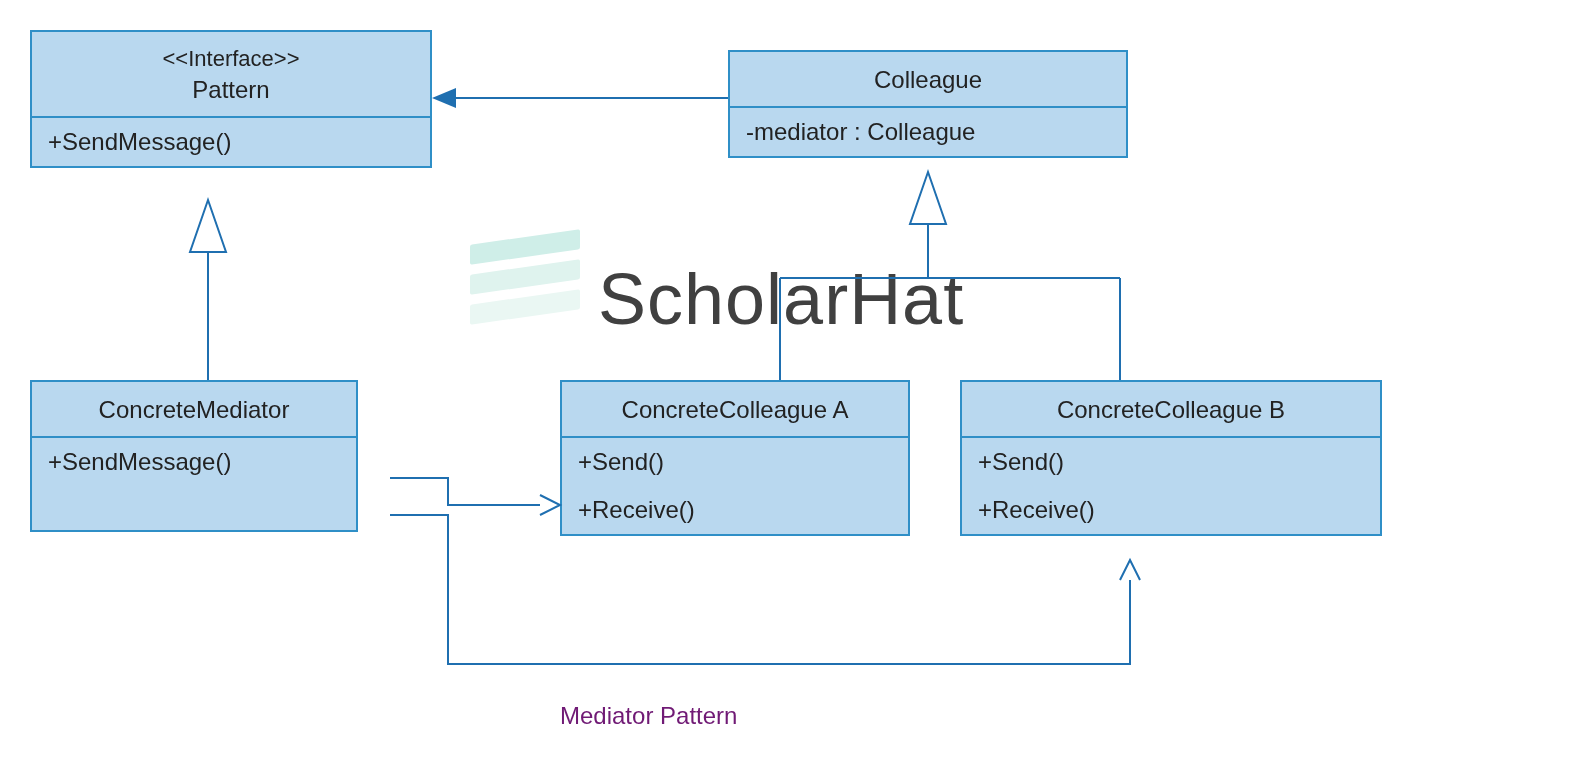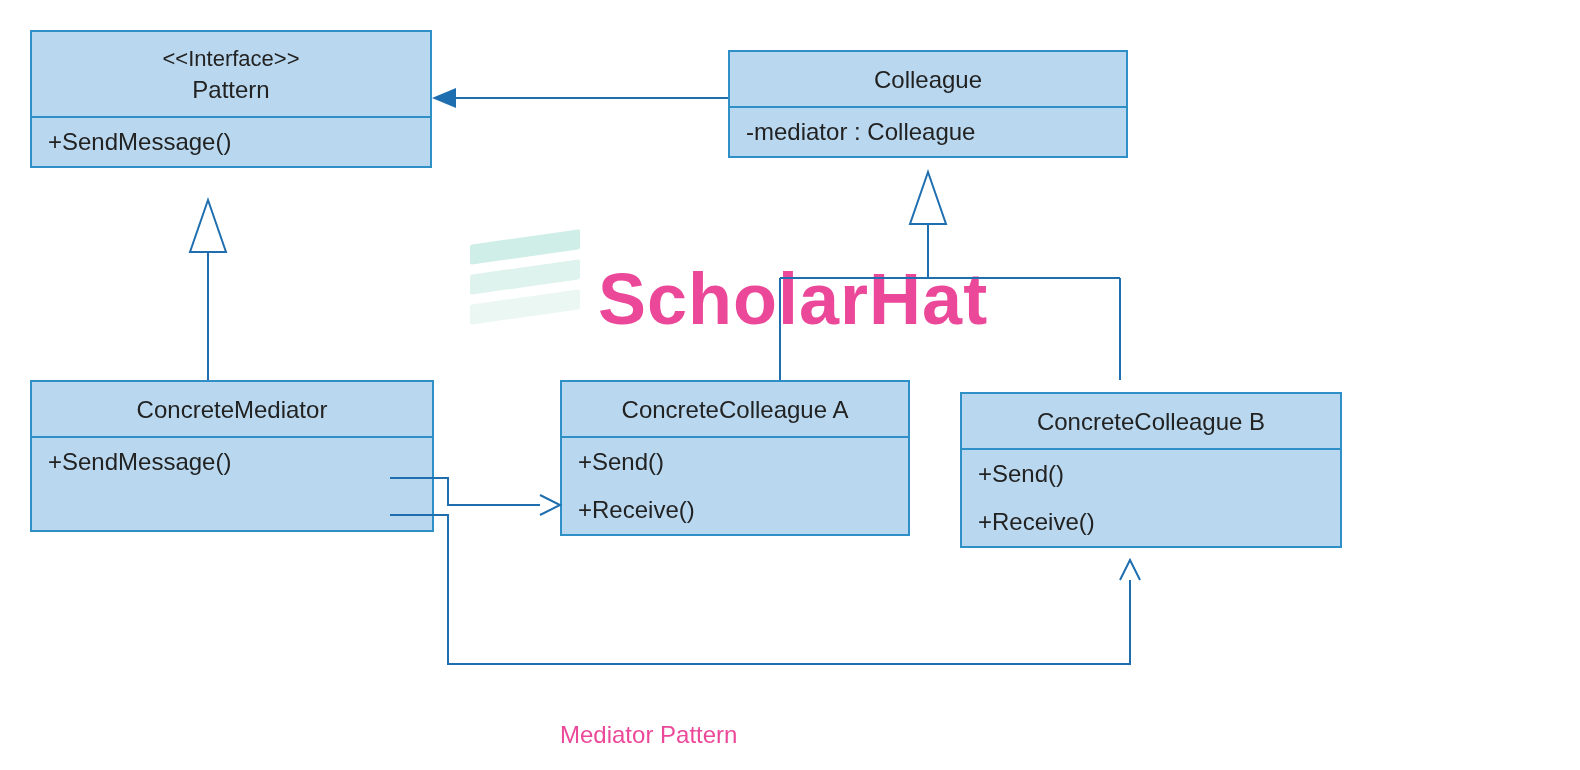"ScholarHat" .watermark-text { color: #ec4899 -> #404040; font-weight: 700 -> 400 }
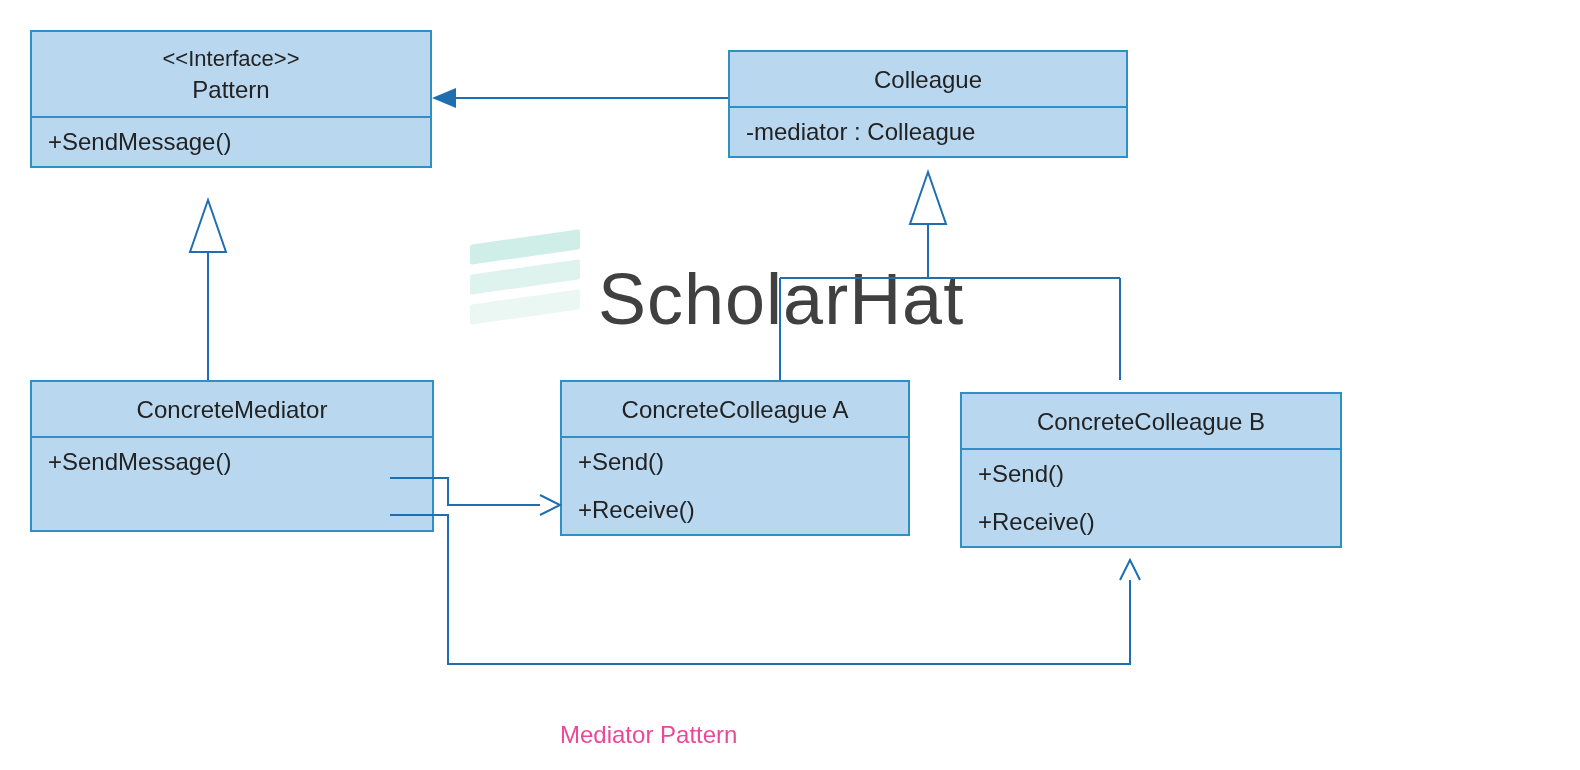"ConcreteMediator" div.uml-box { width: 404px -> 328px }
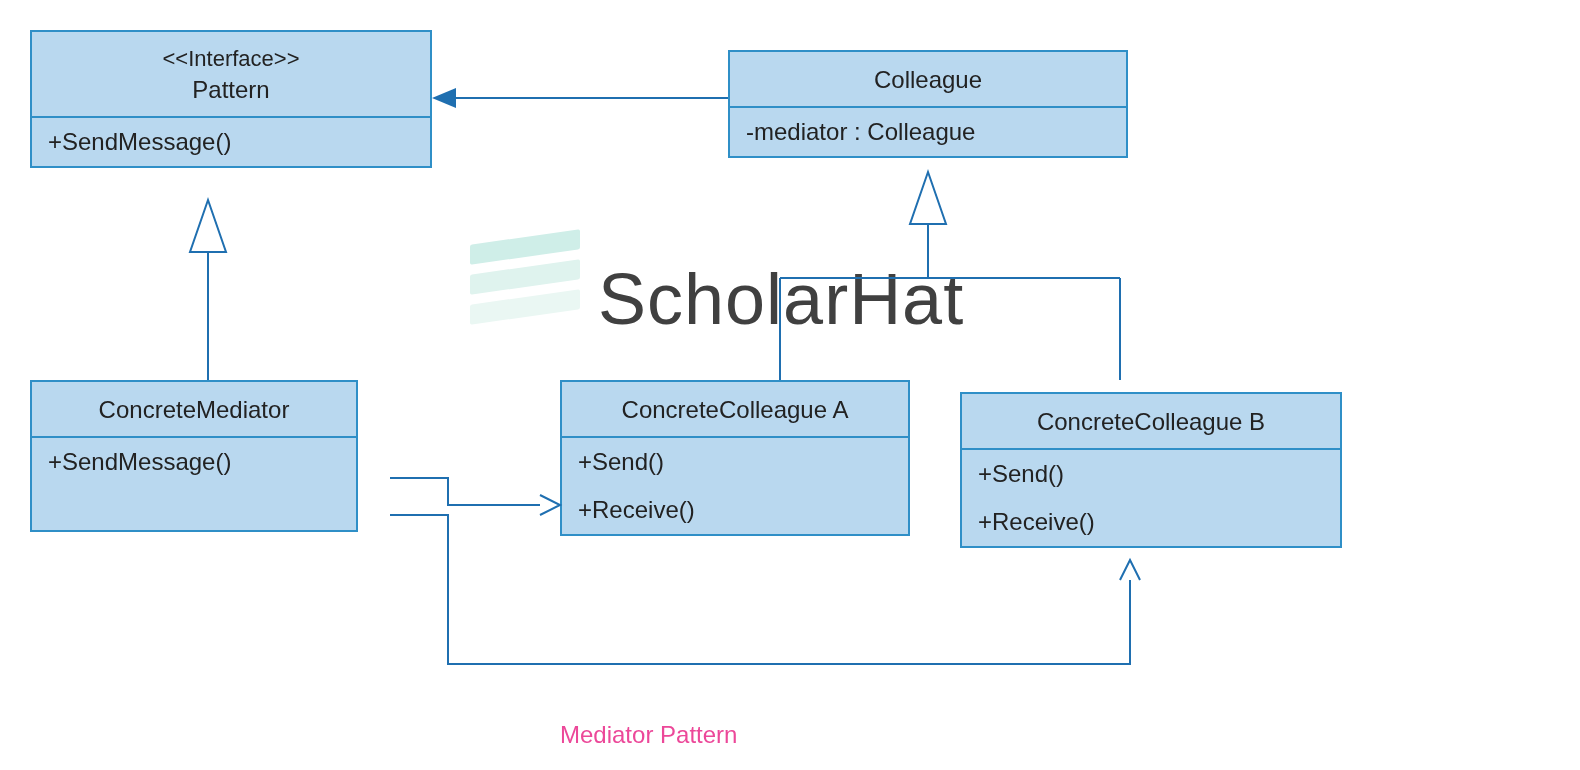"ConcreteColleague B" div.uml-box { top: 392px -> 380px; width: 382px -> 422px }
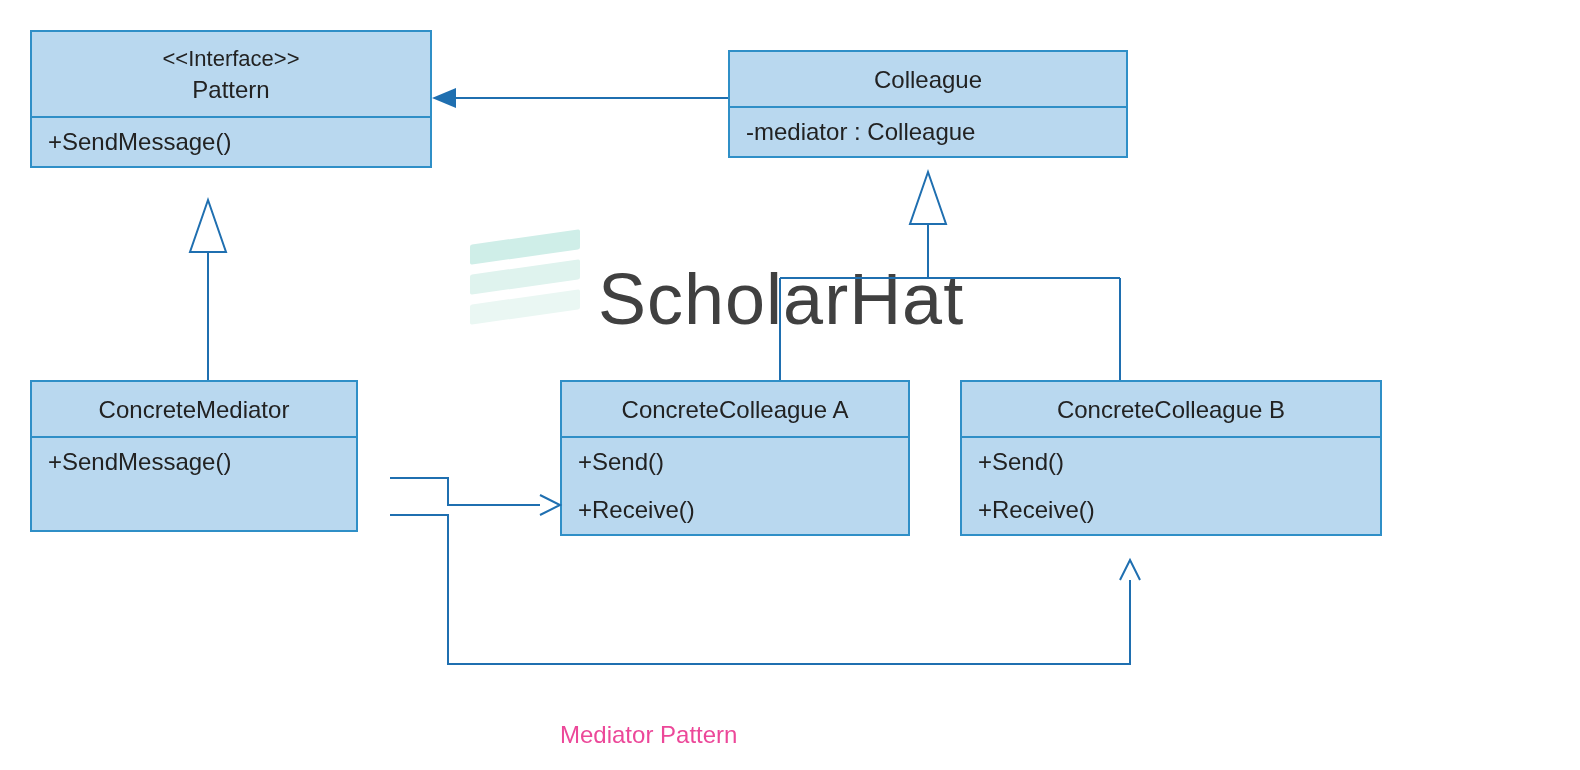"Mediator Pattern" .caption { color: #ec4899 -> #701a75; margin-top: 19px -> none }
